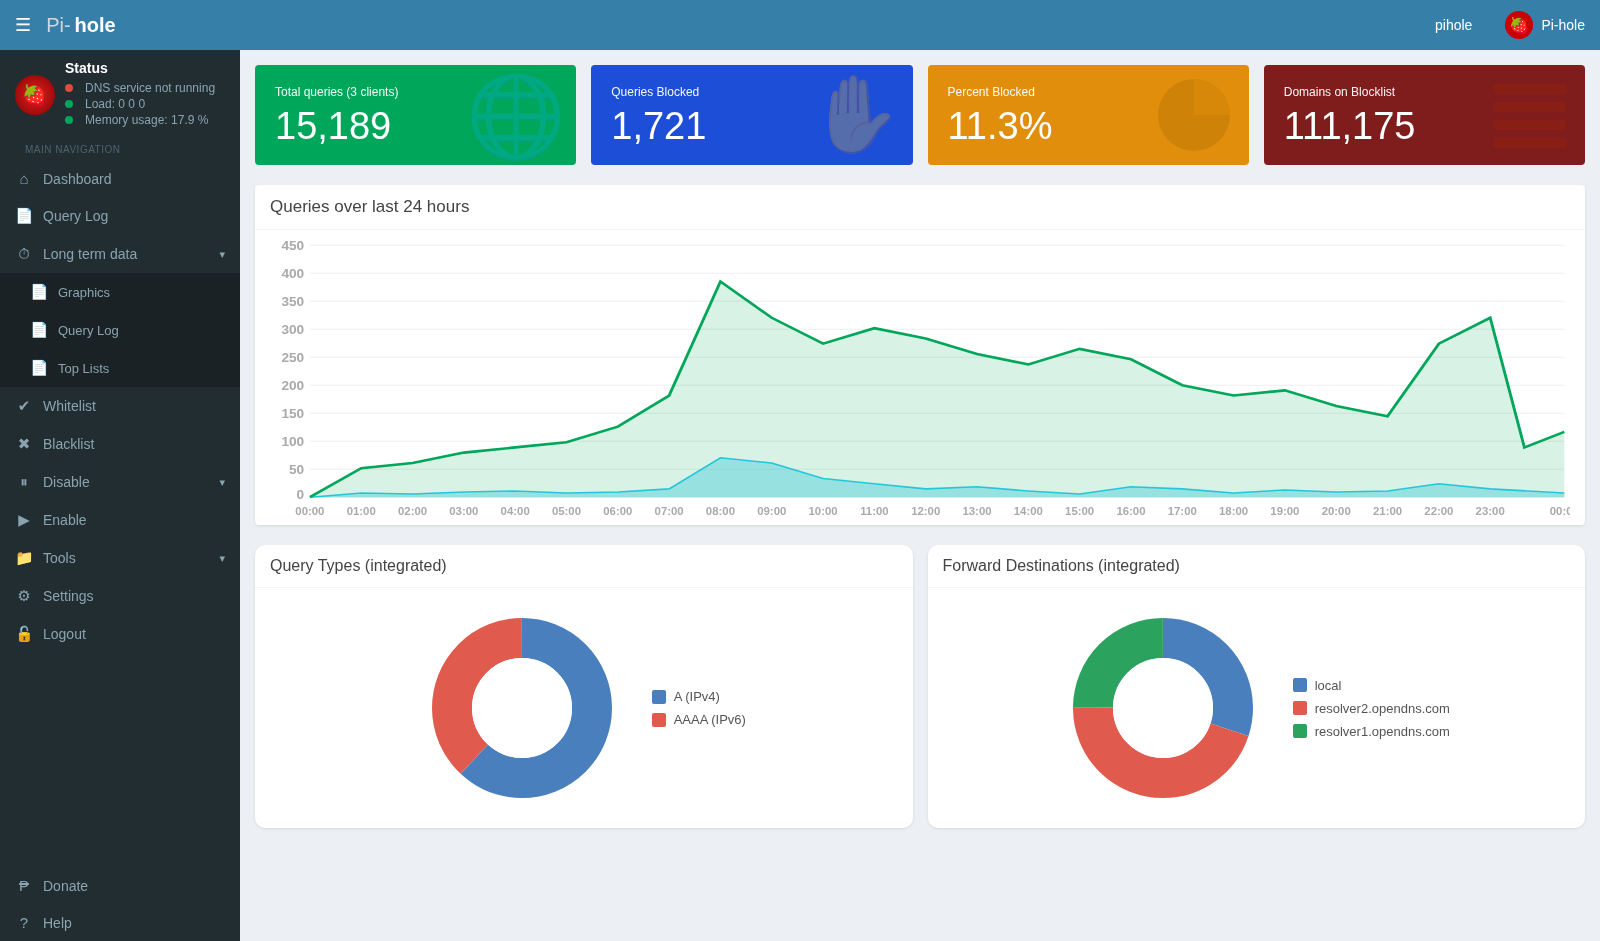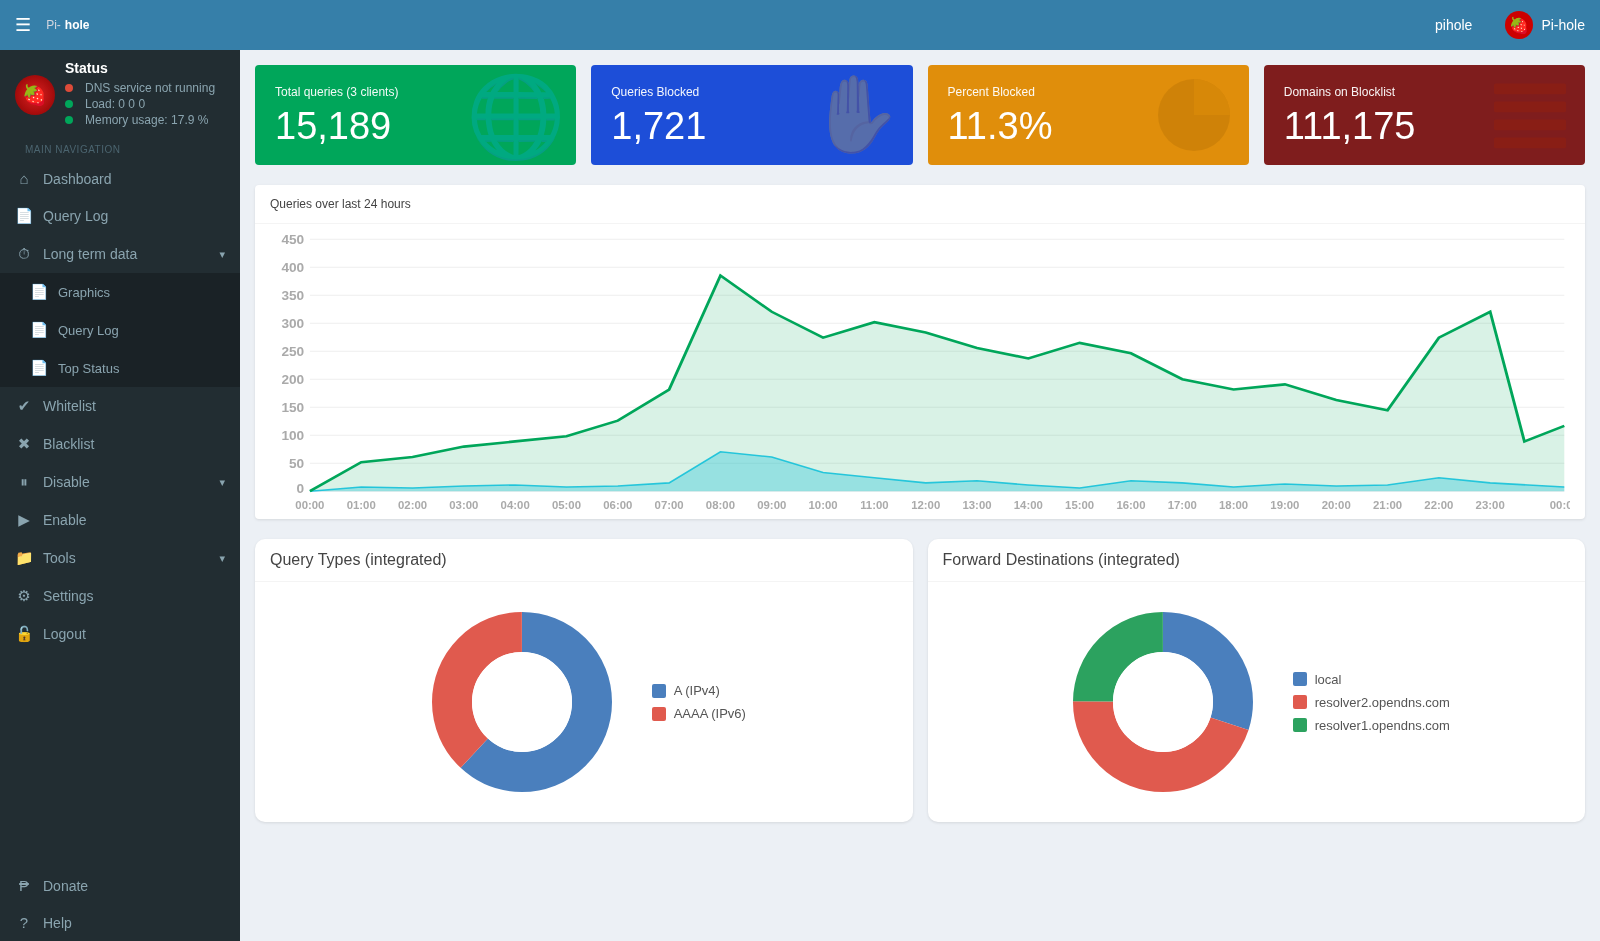"Pi-" .navbar-brand { font-size: 12px -> 20px }
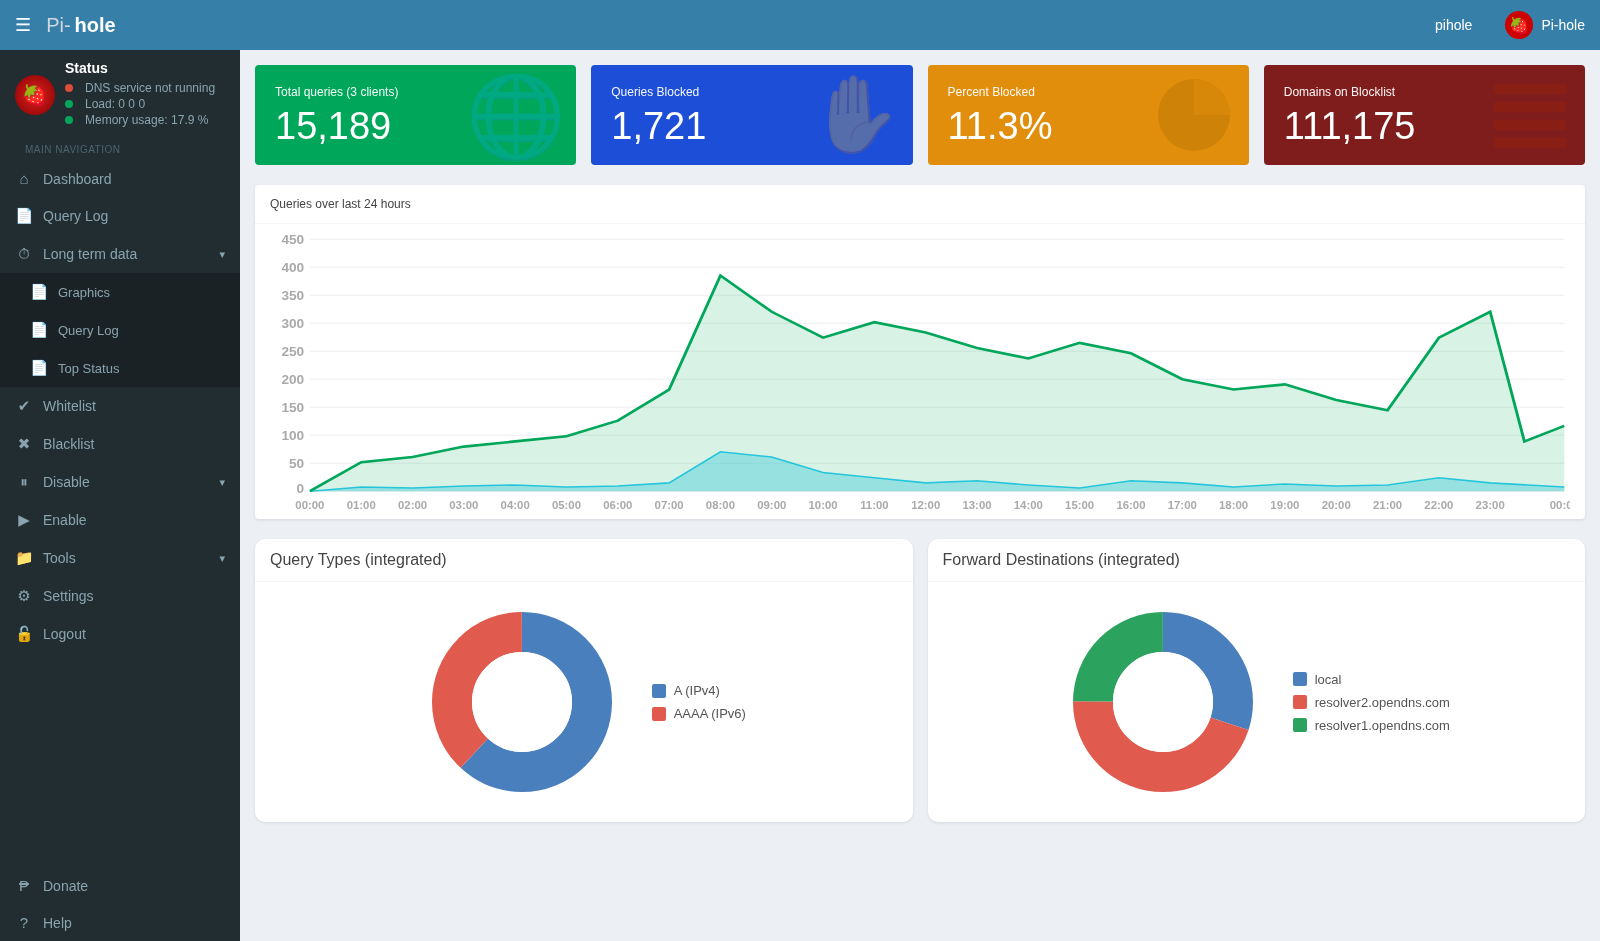"Queries over last 24 hours" .panel-header { font-size: 12px -> 17px }
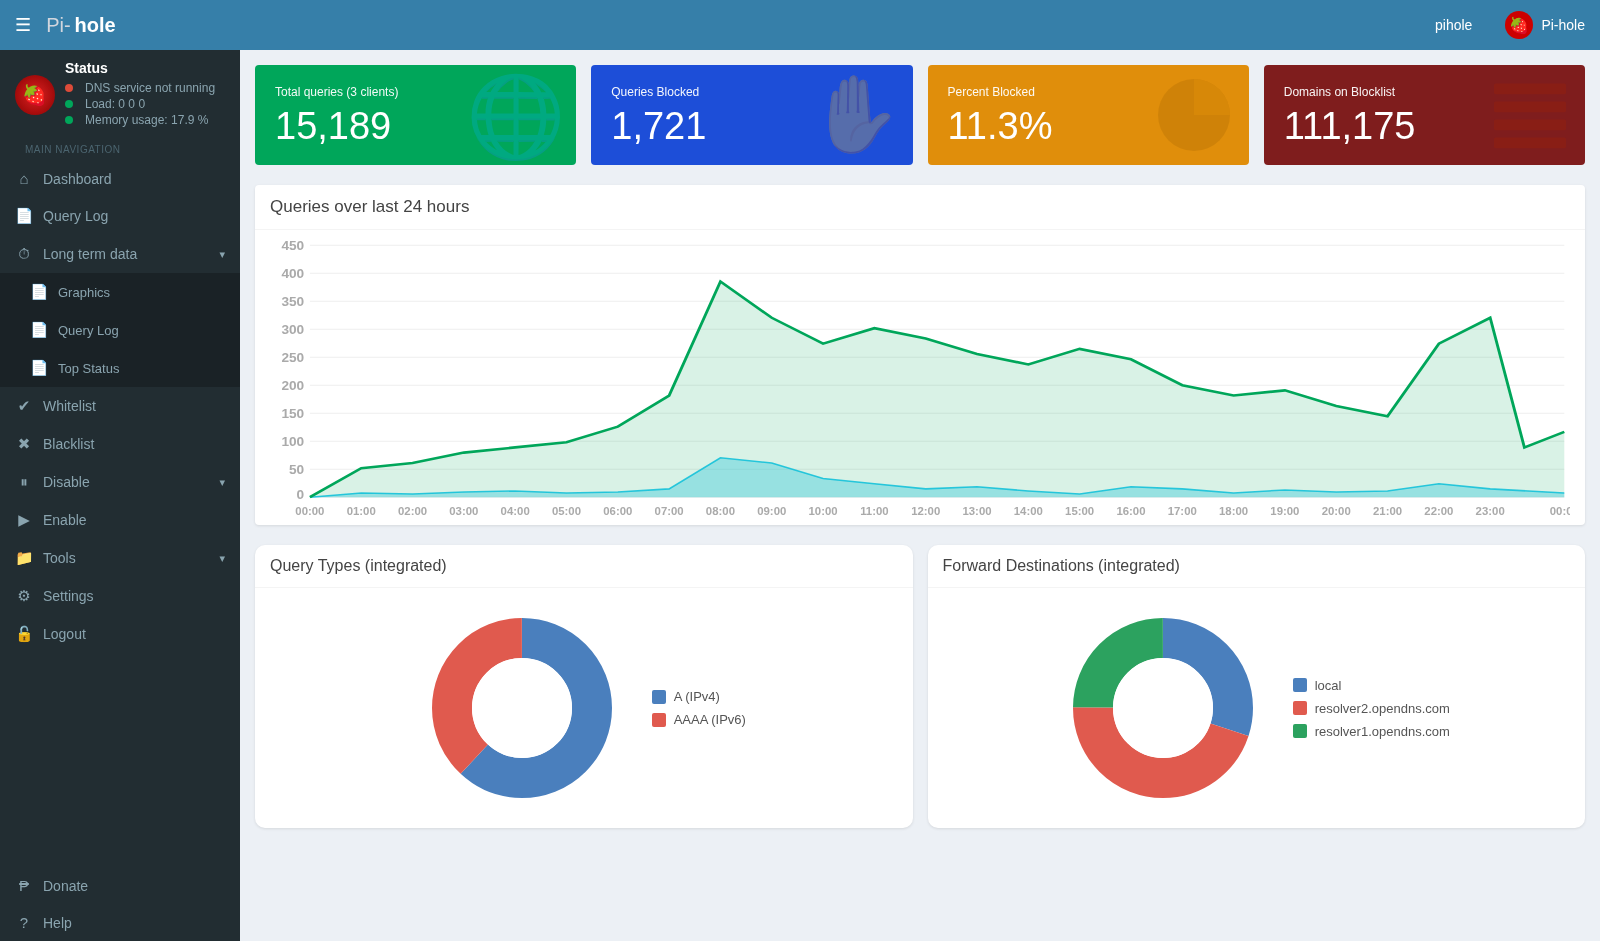"Top Status" span { text: Status -> Lists }
